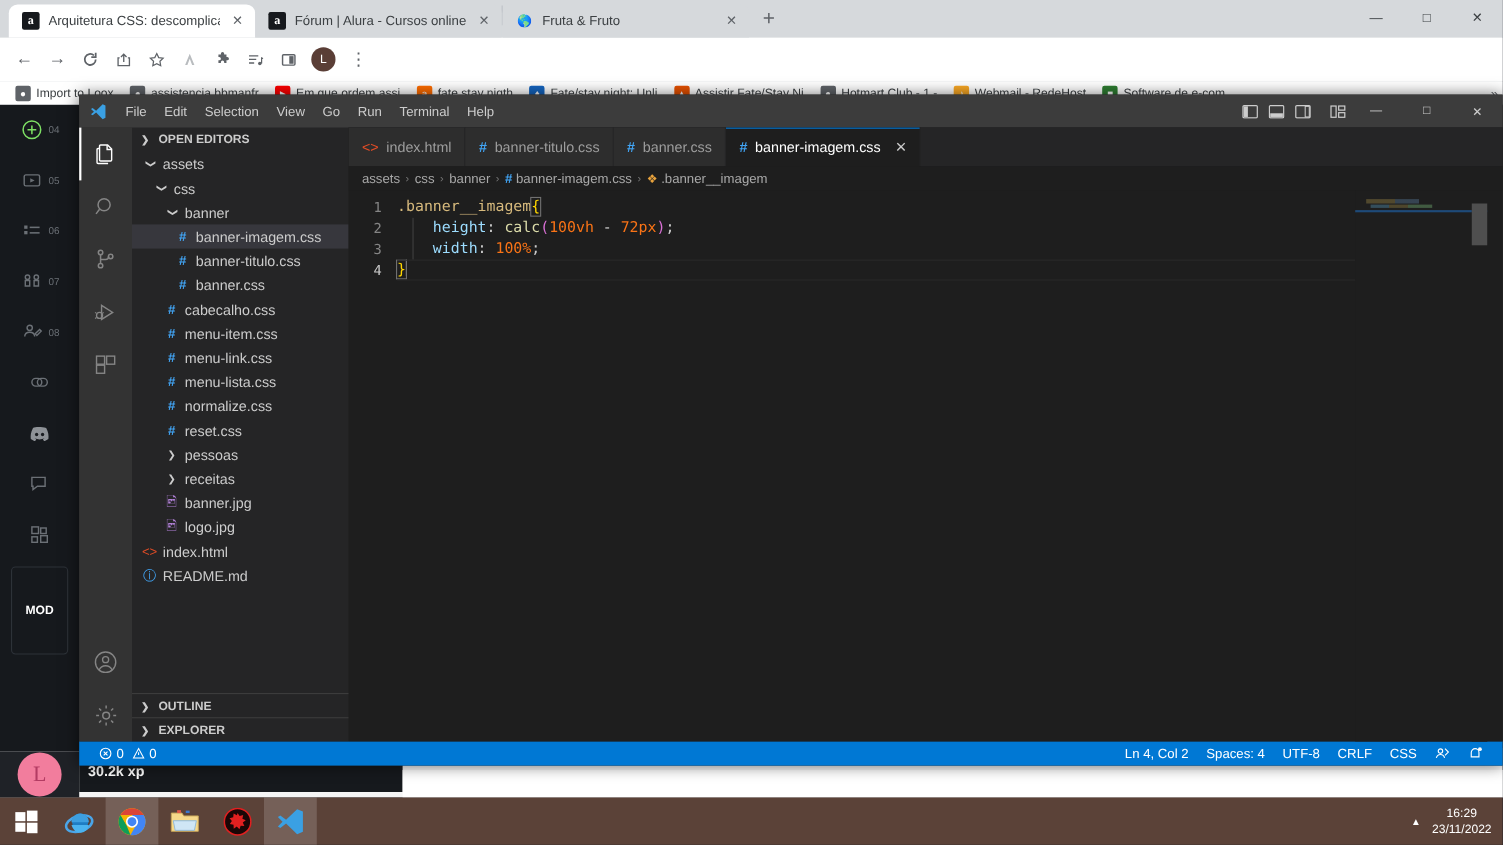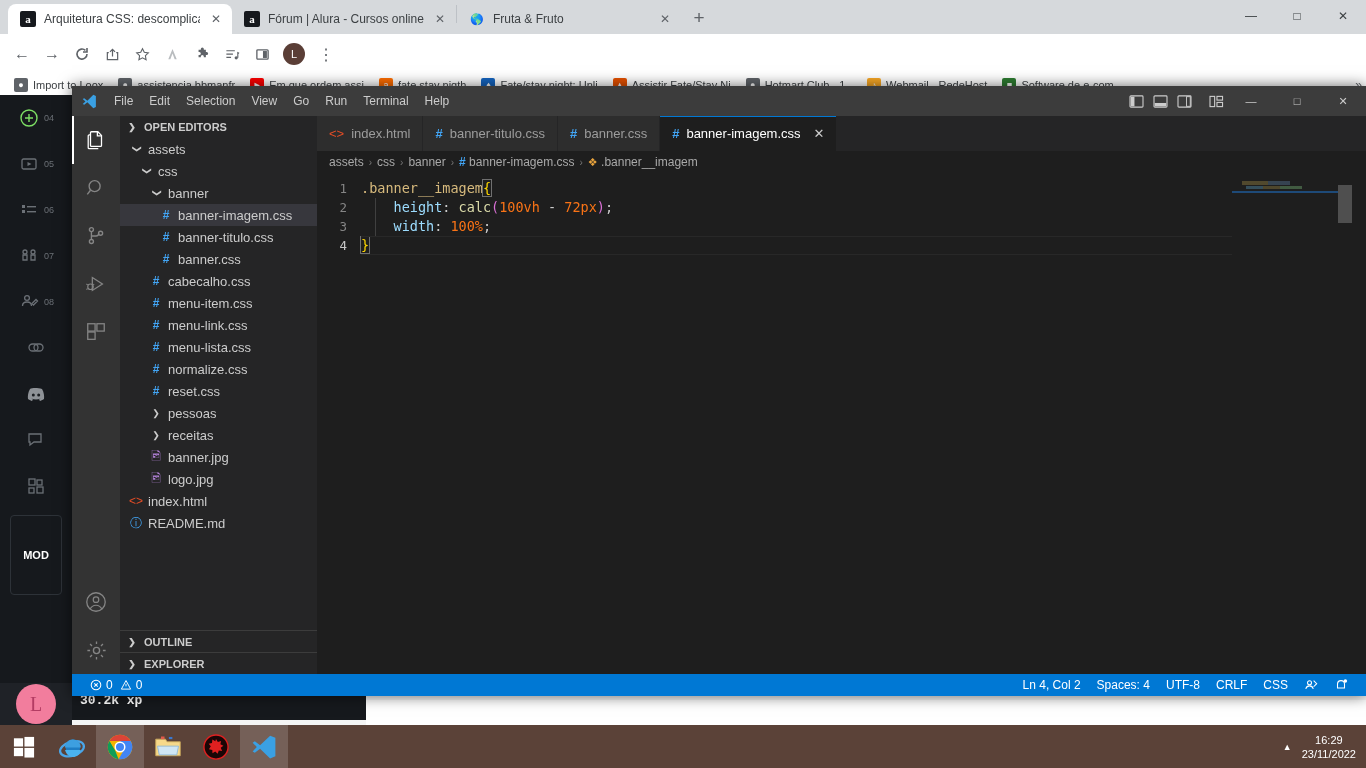"30.2k xp" .xp-strip { font-family: Liberation Mono, monospace -> none }
